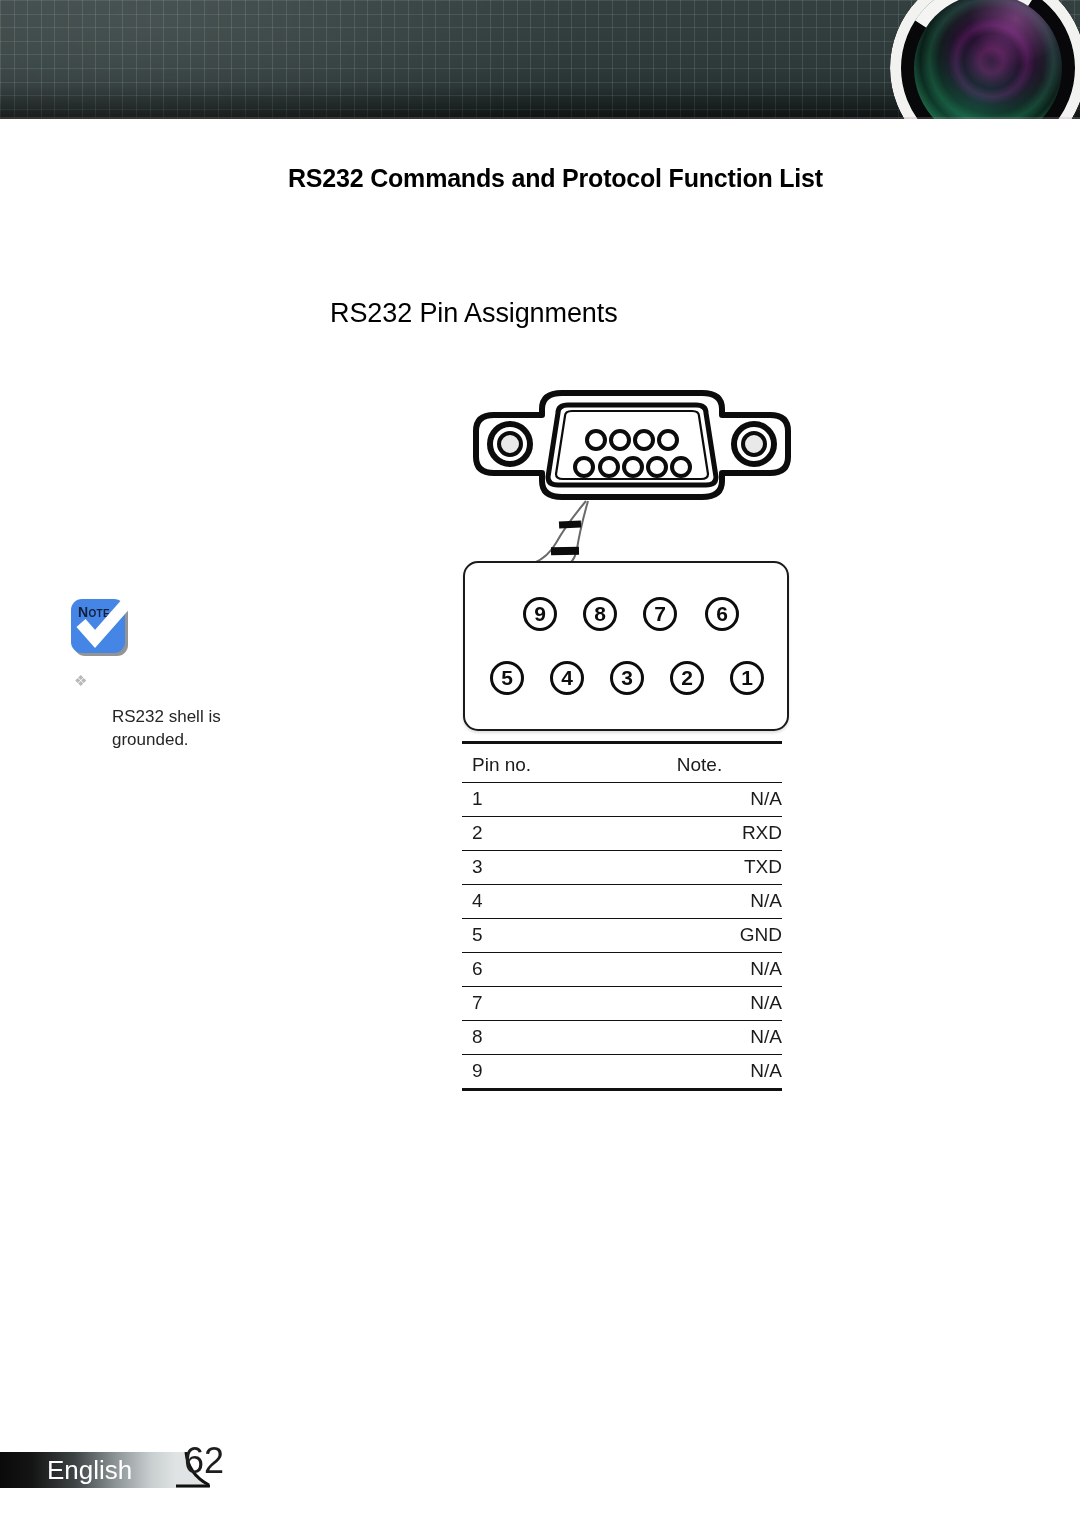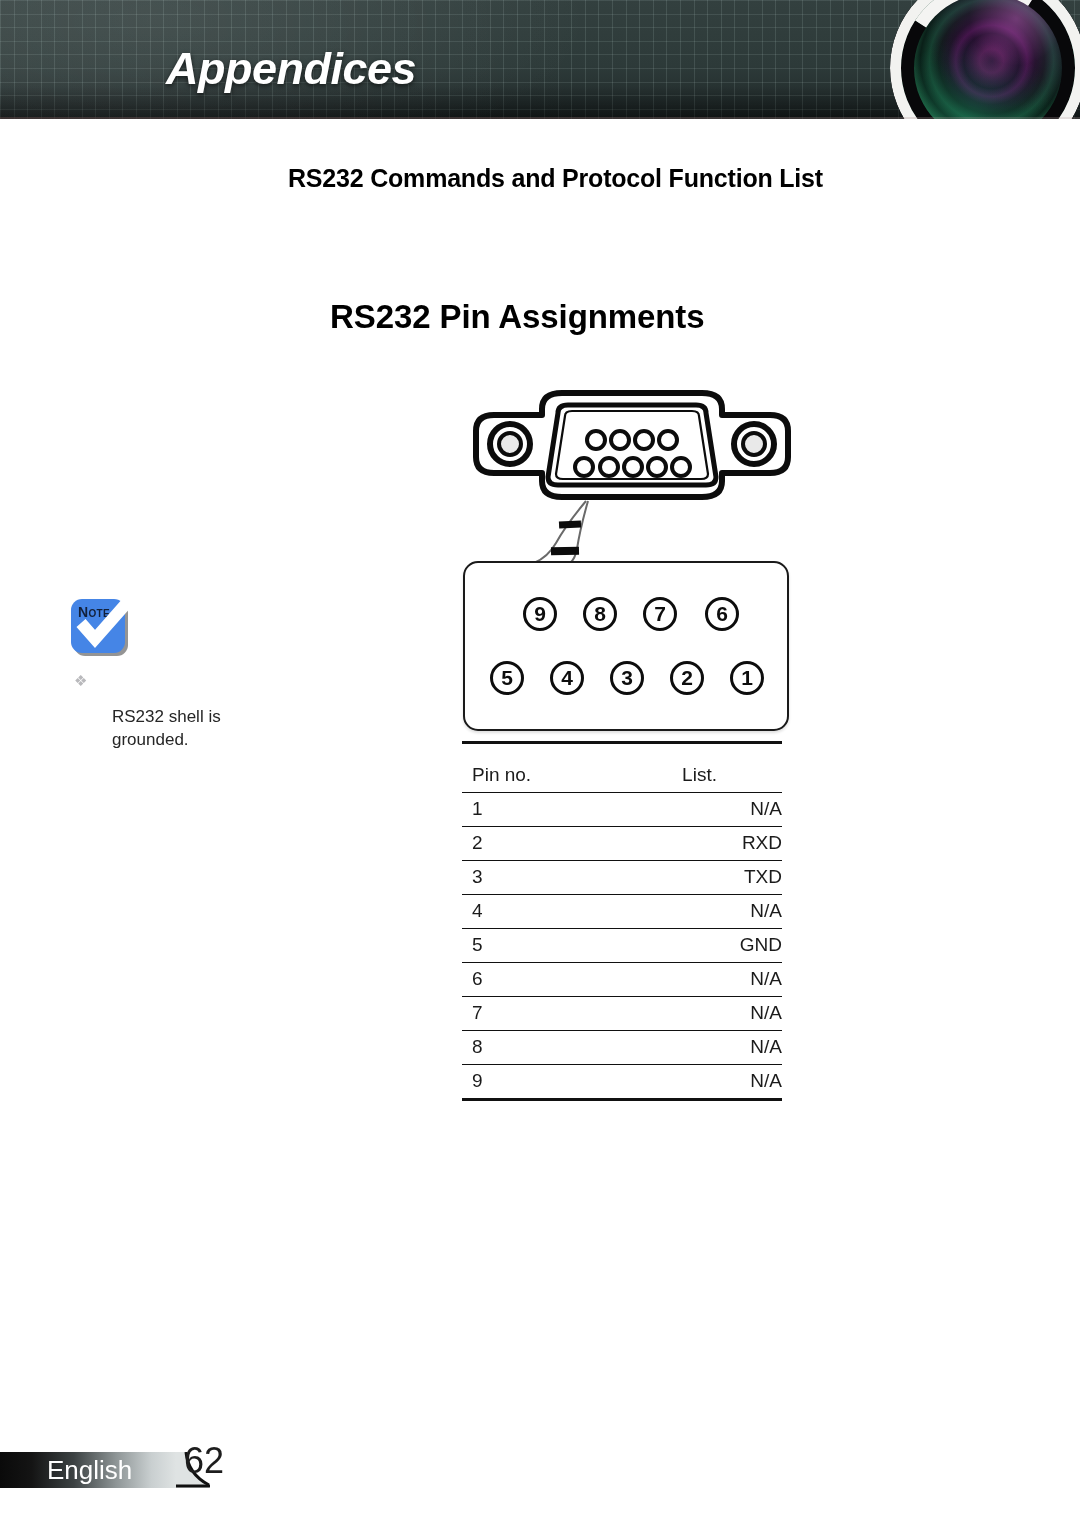"Appendices" div.header-title { html: <div>Appendices</div> -> none }
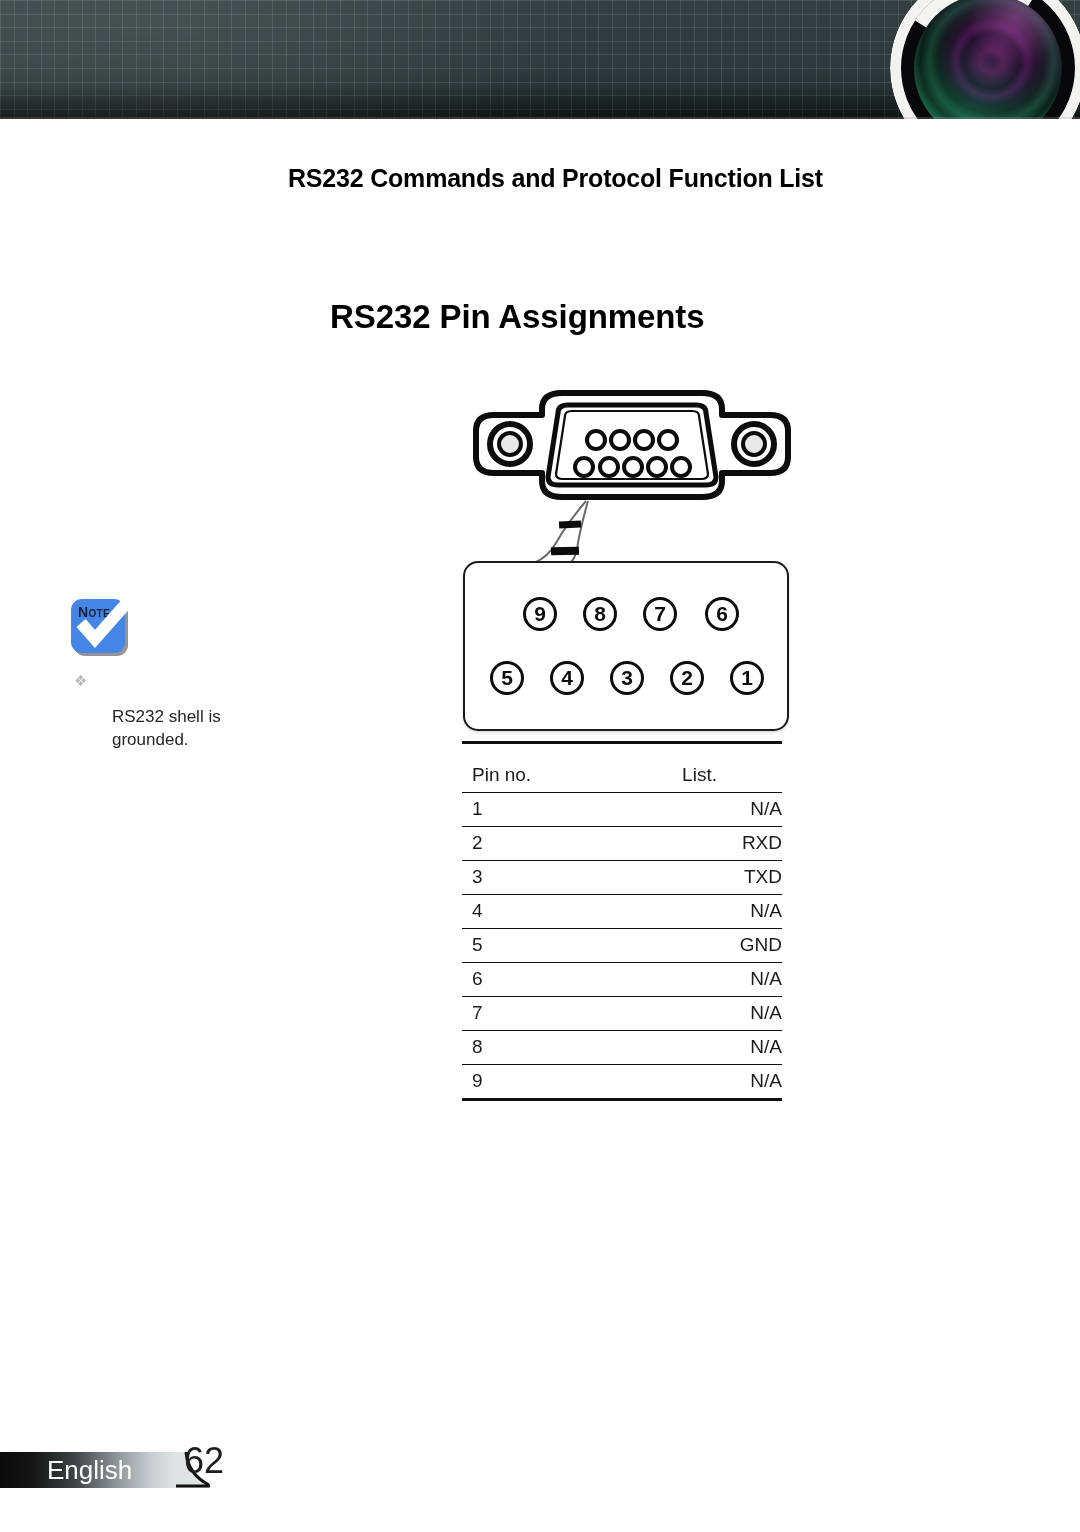"RS232 Pin Assignments" .section-title { font-size: 33px -> 27px; font-weight: bold -> normal }
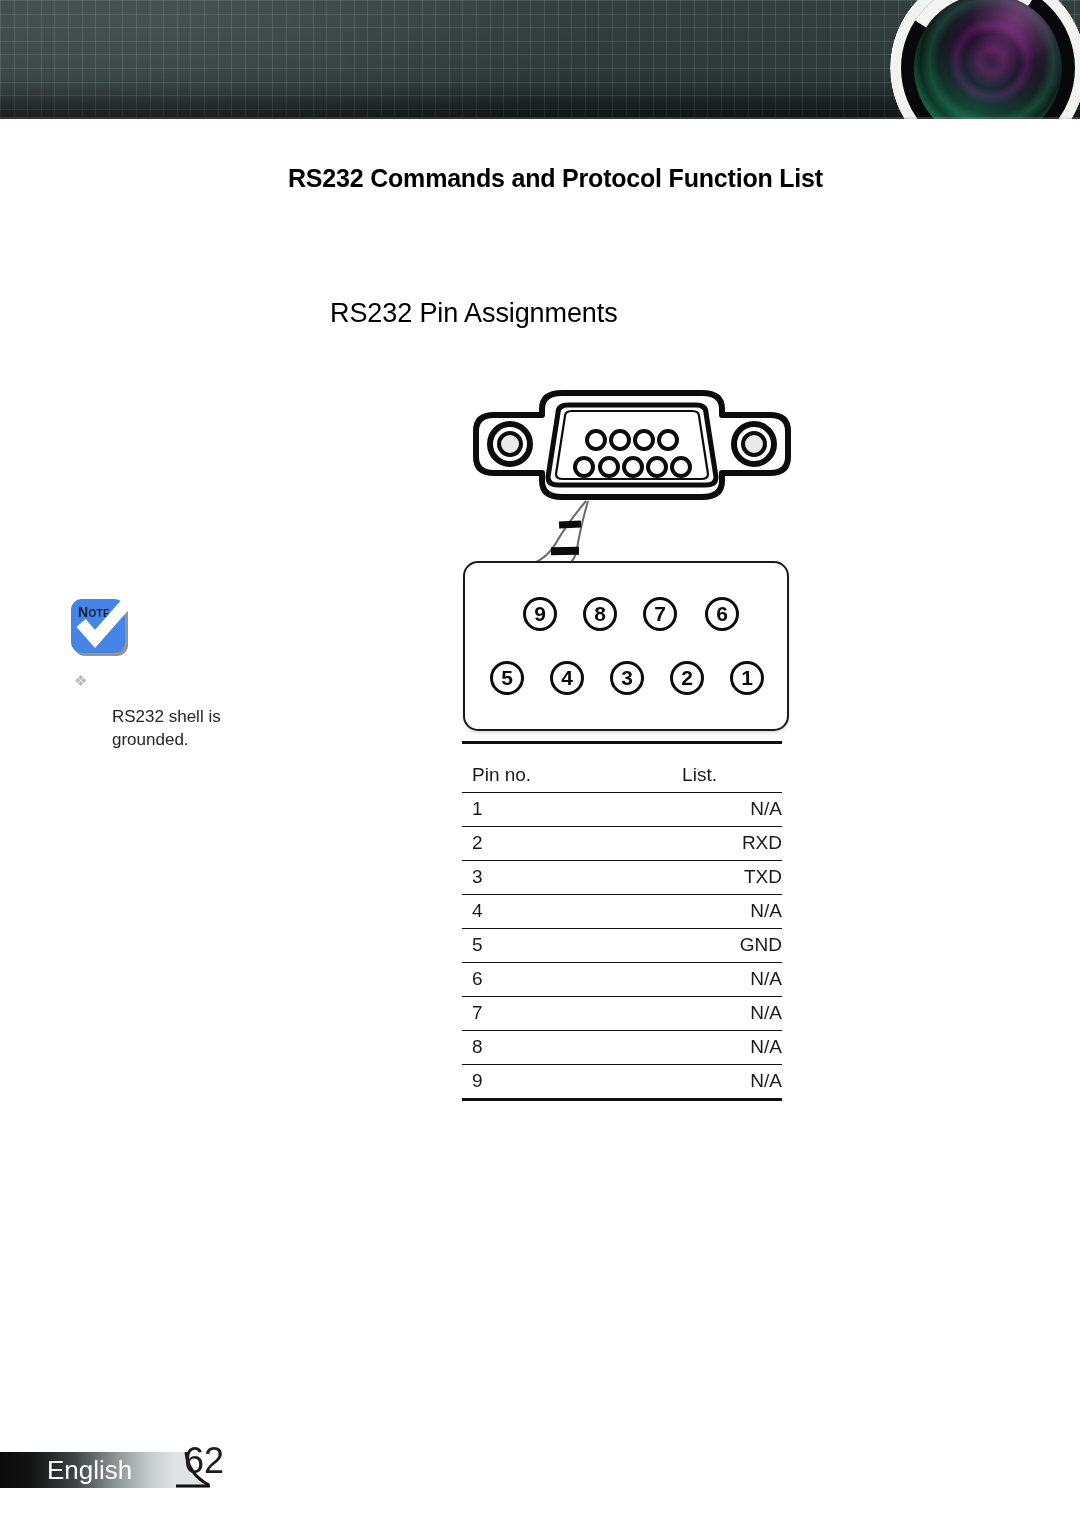"Pin no." .pin-table thead th { padding-top: 20px -> 10px }
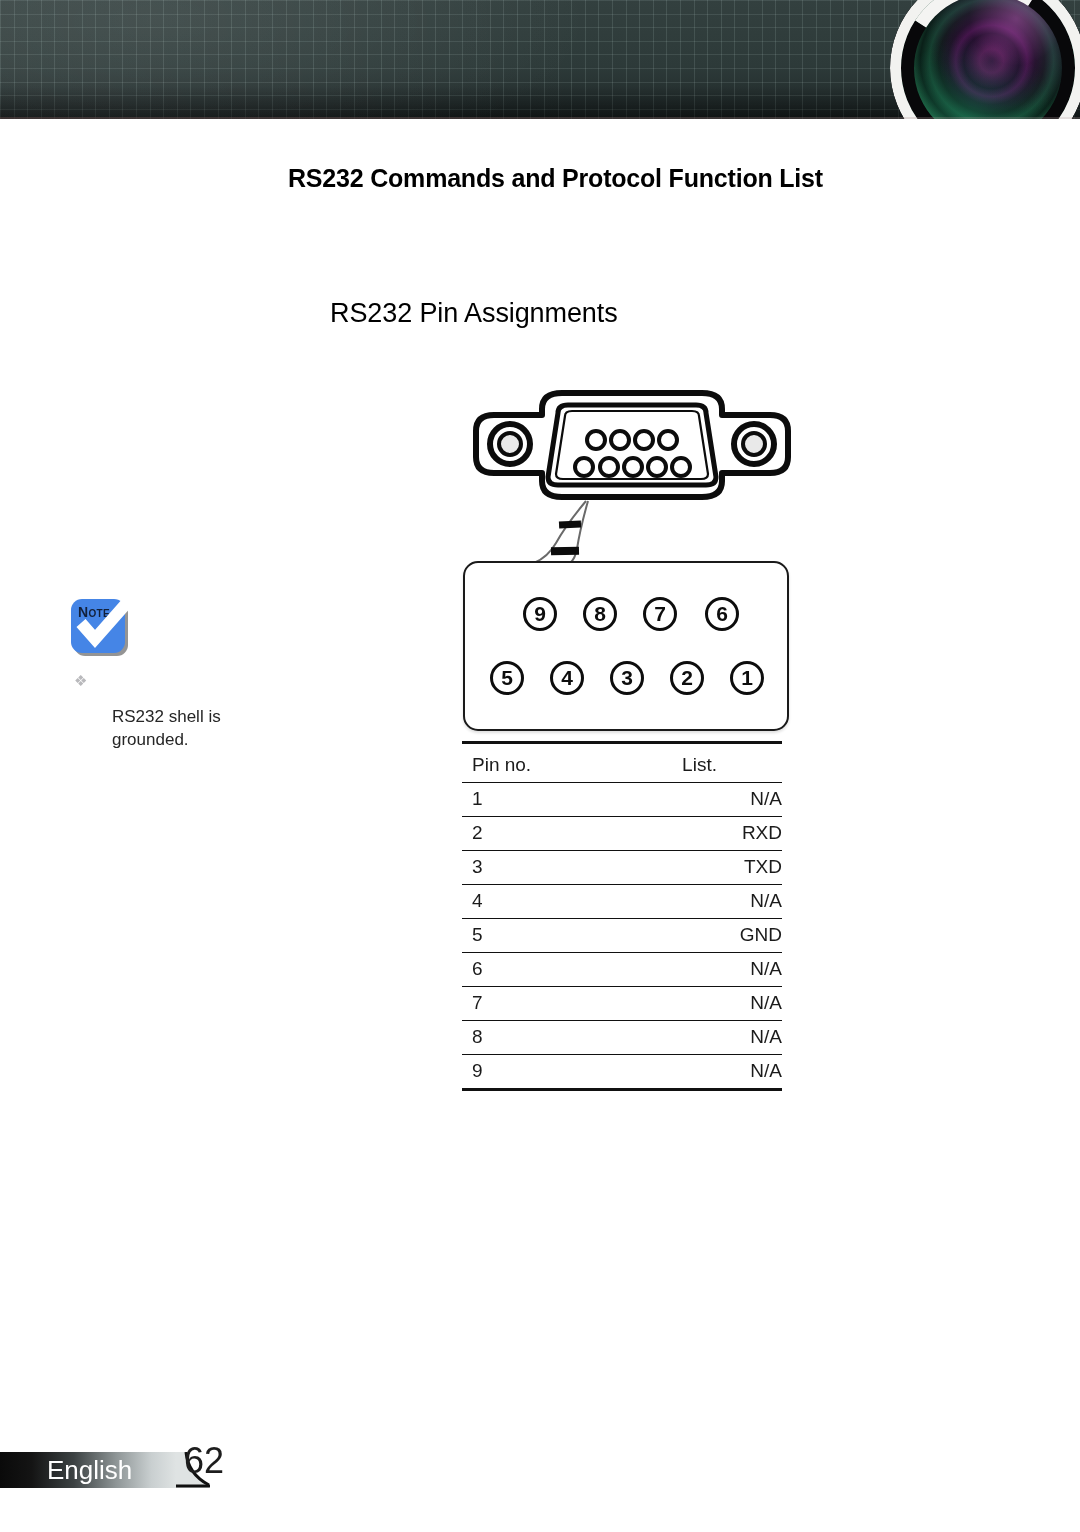"List." th.col-spec { text: List -> Note }
